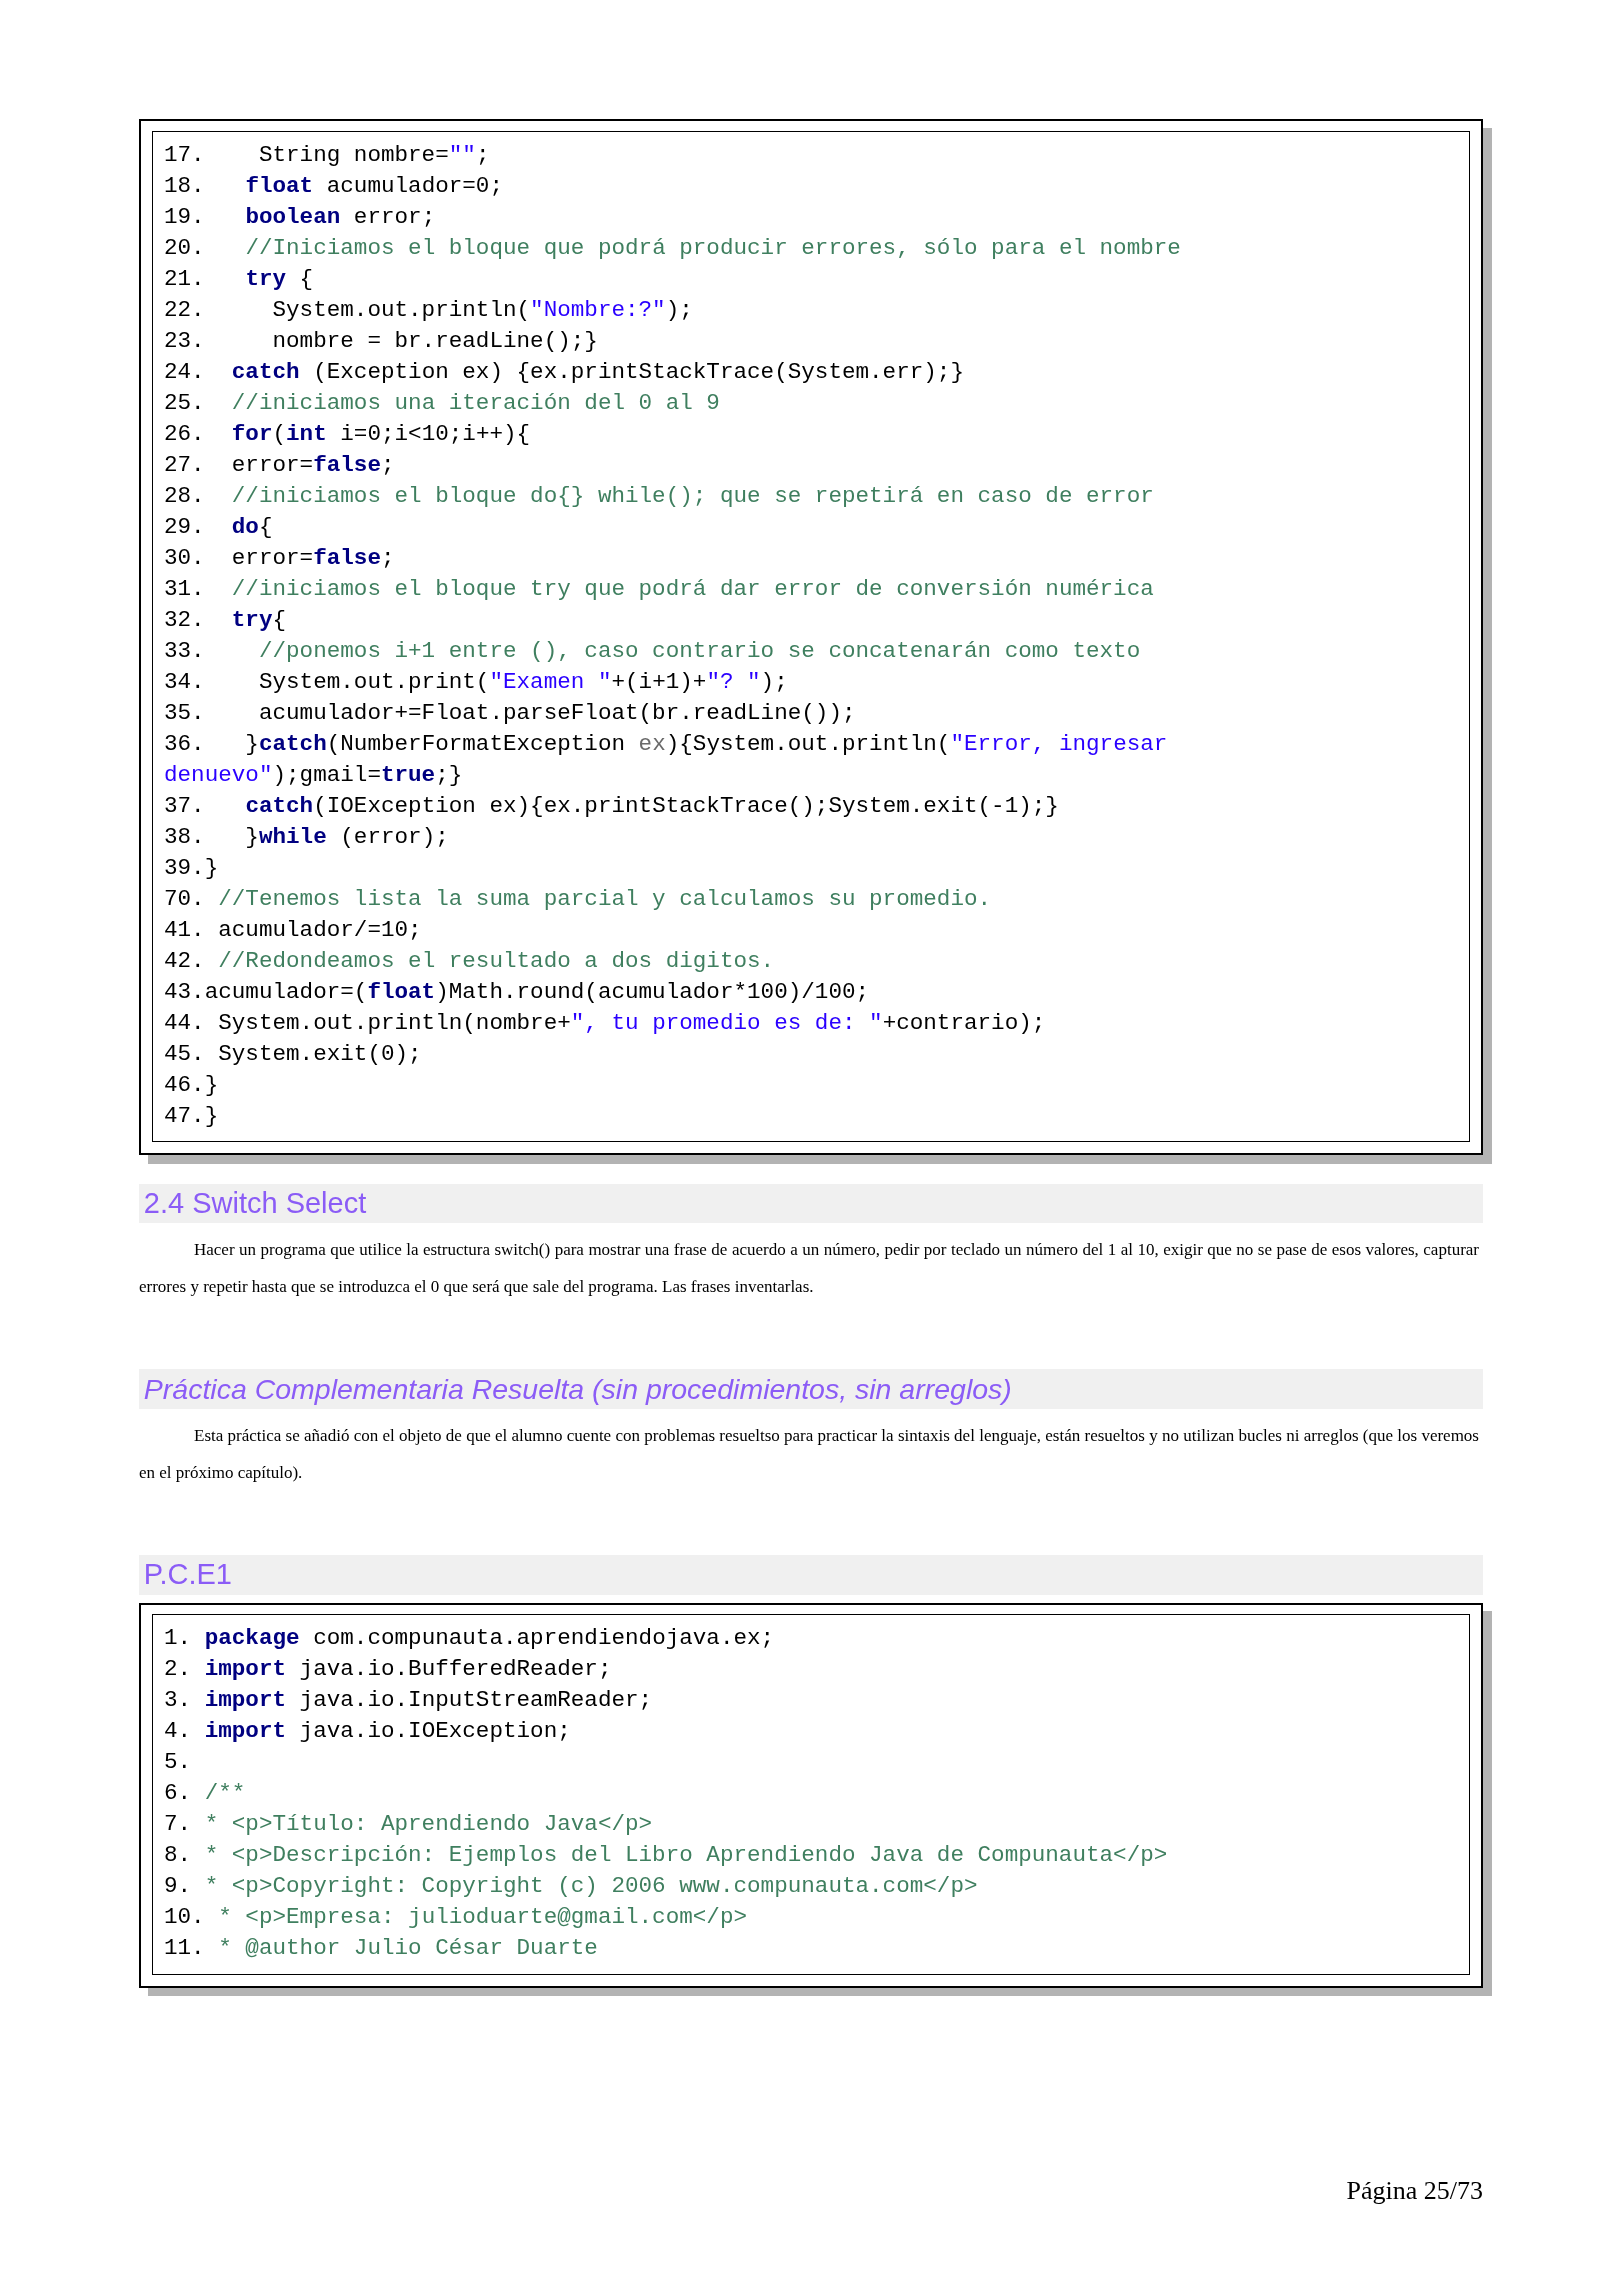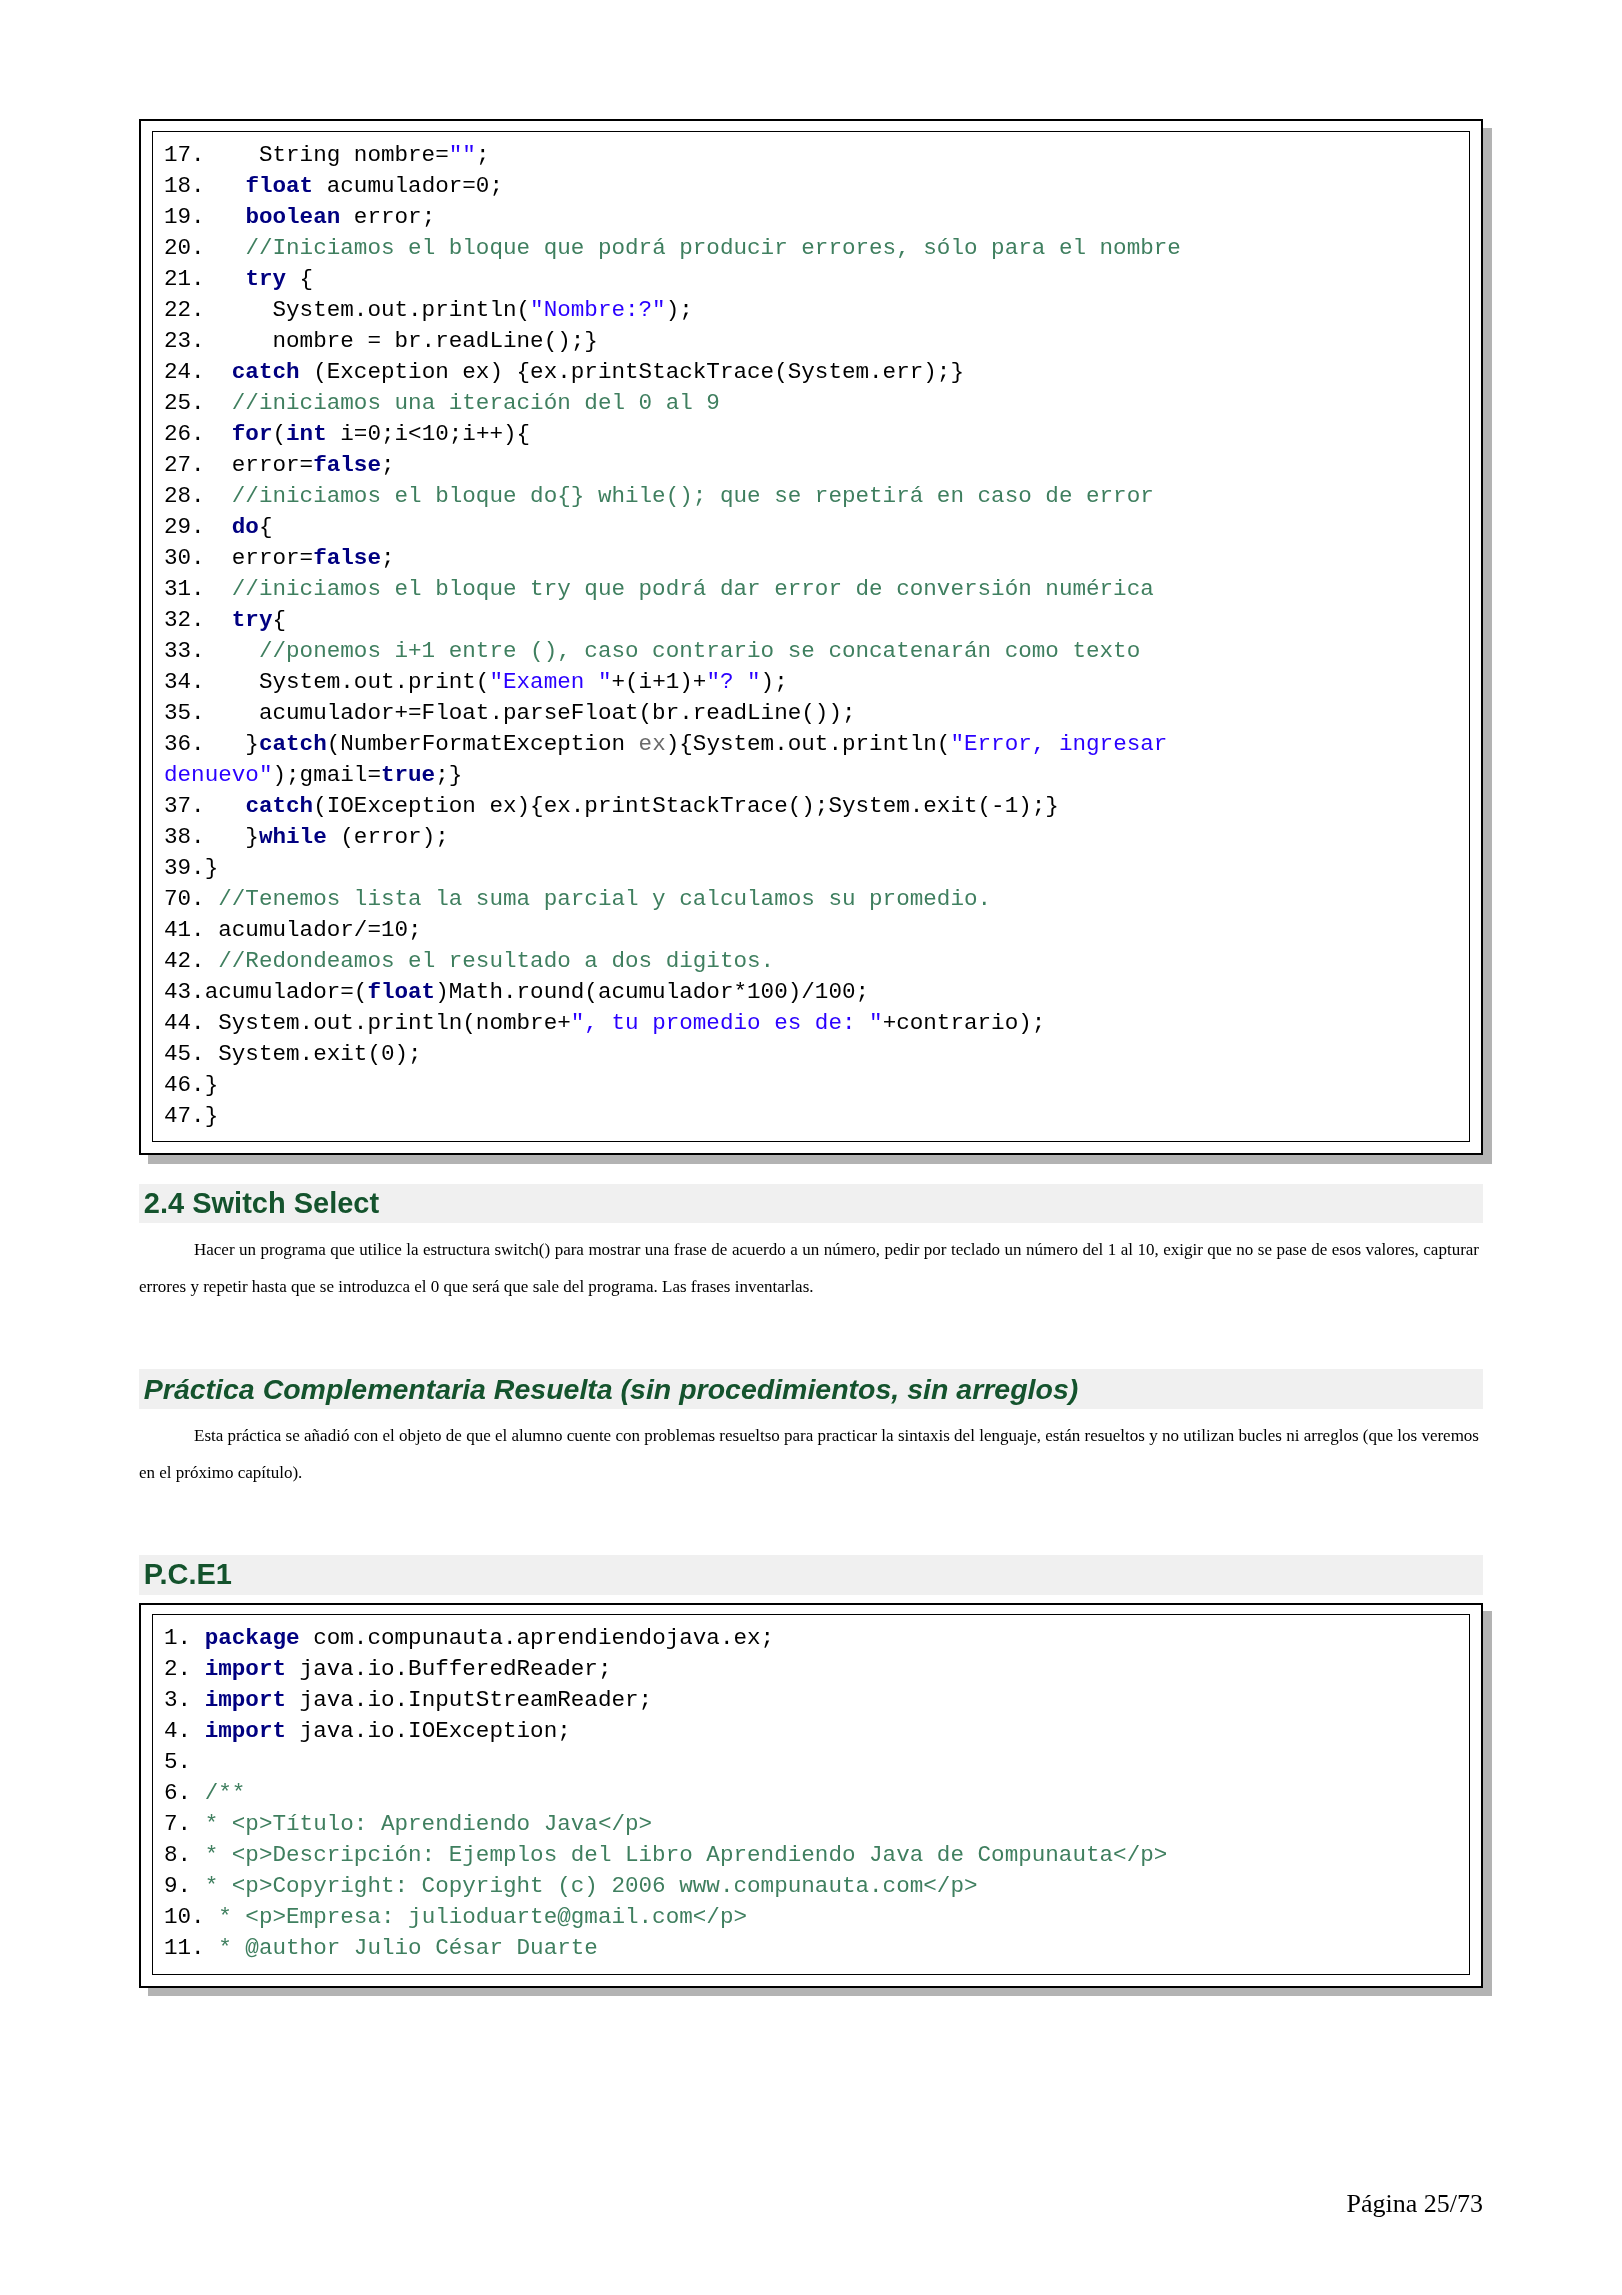"2.4 Switch Select" h2.section { color: #14532d -> #8b5cf6; font-weight: bold -> normal }
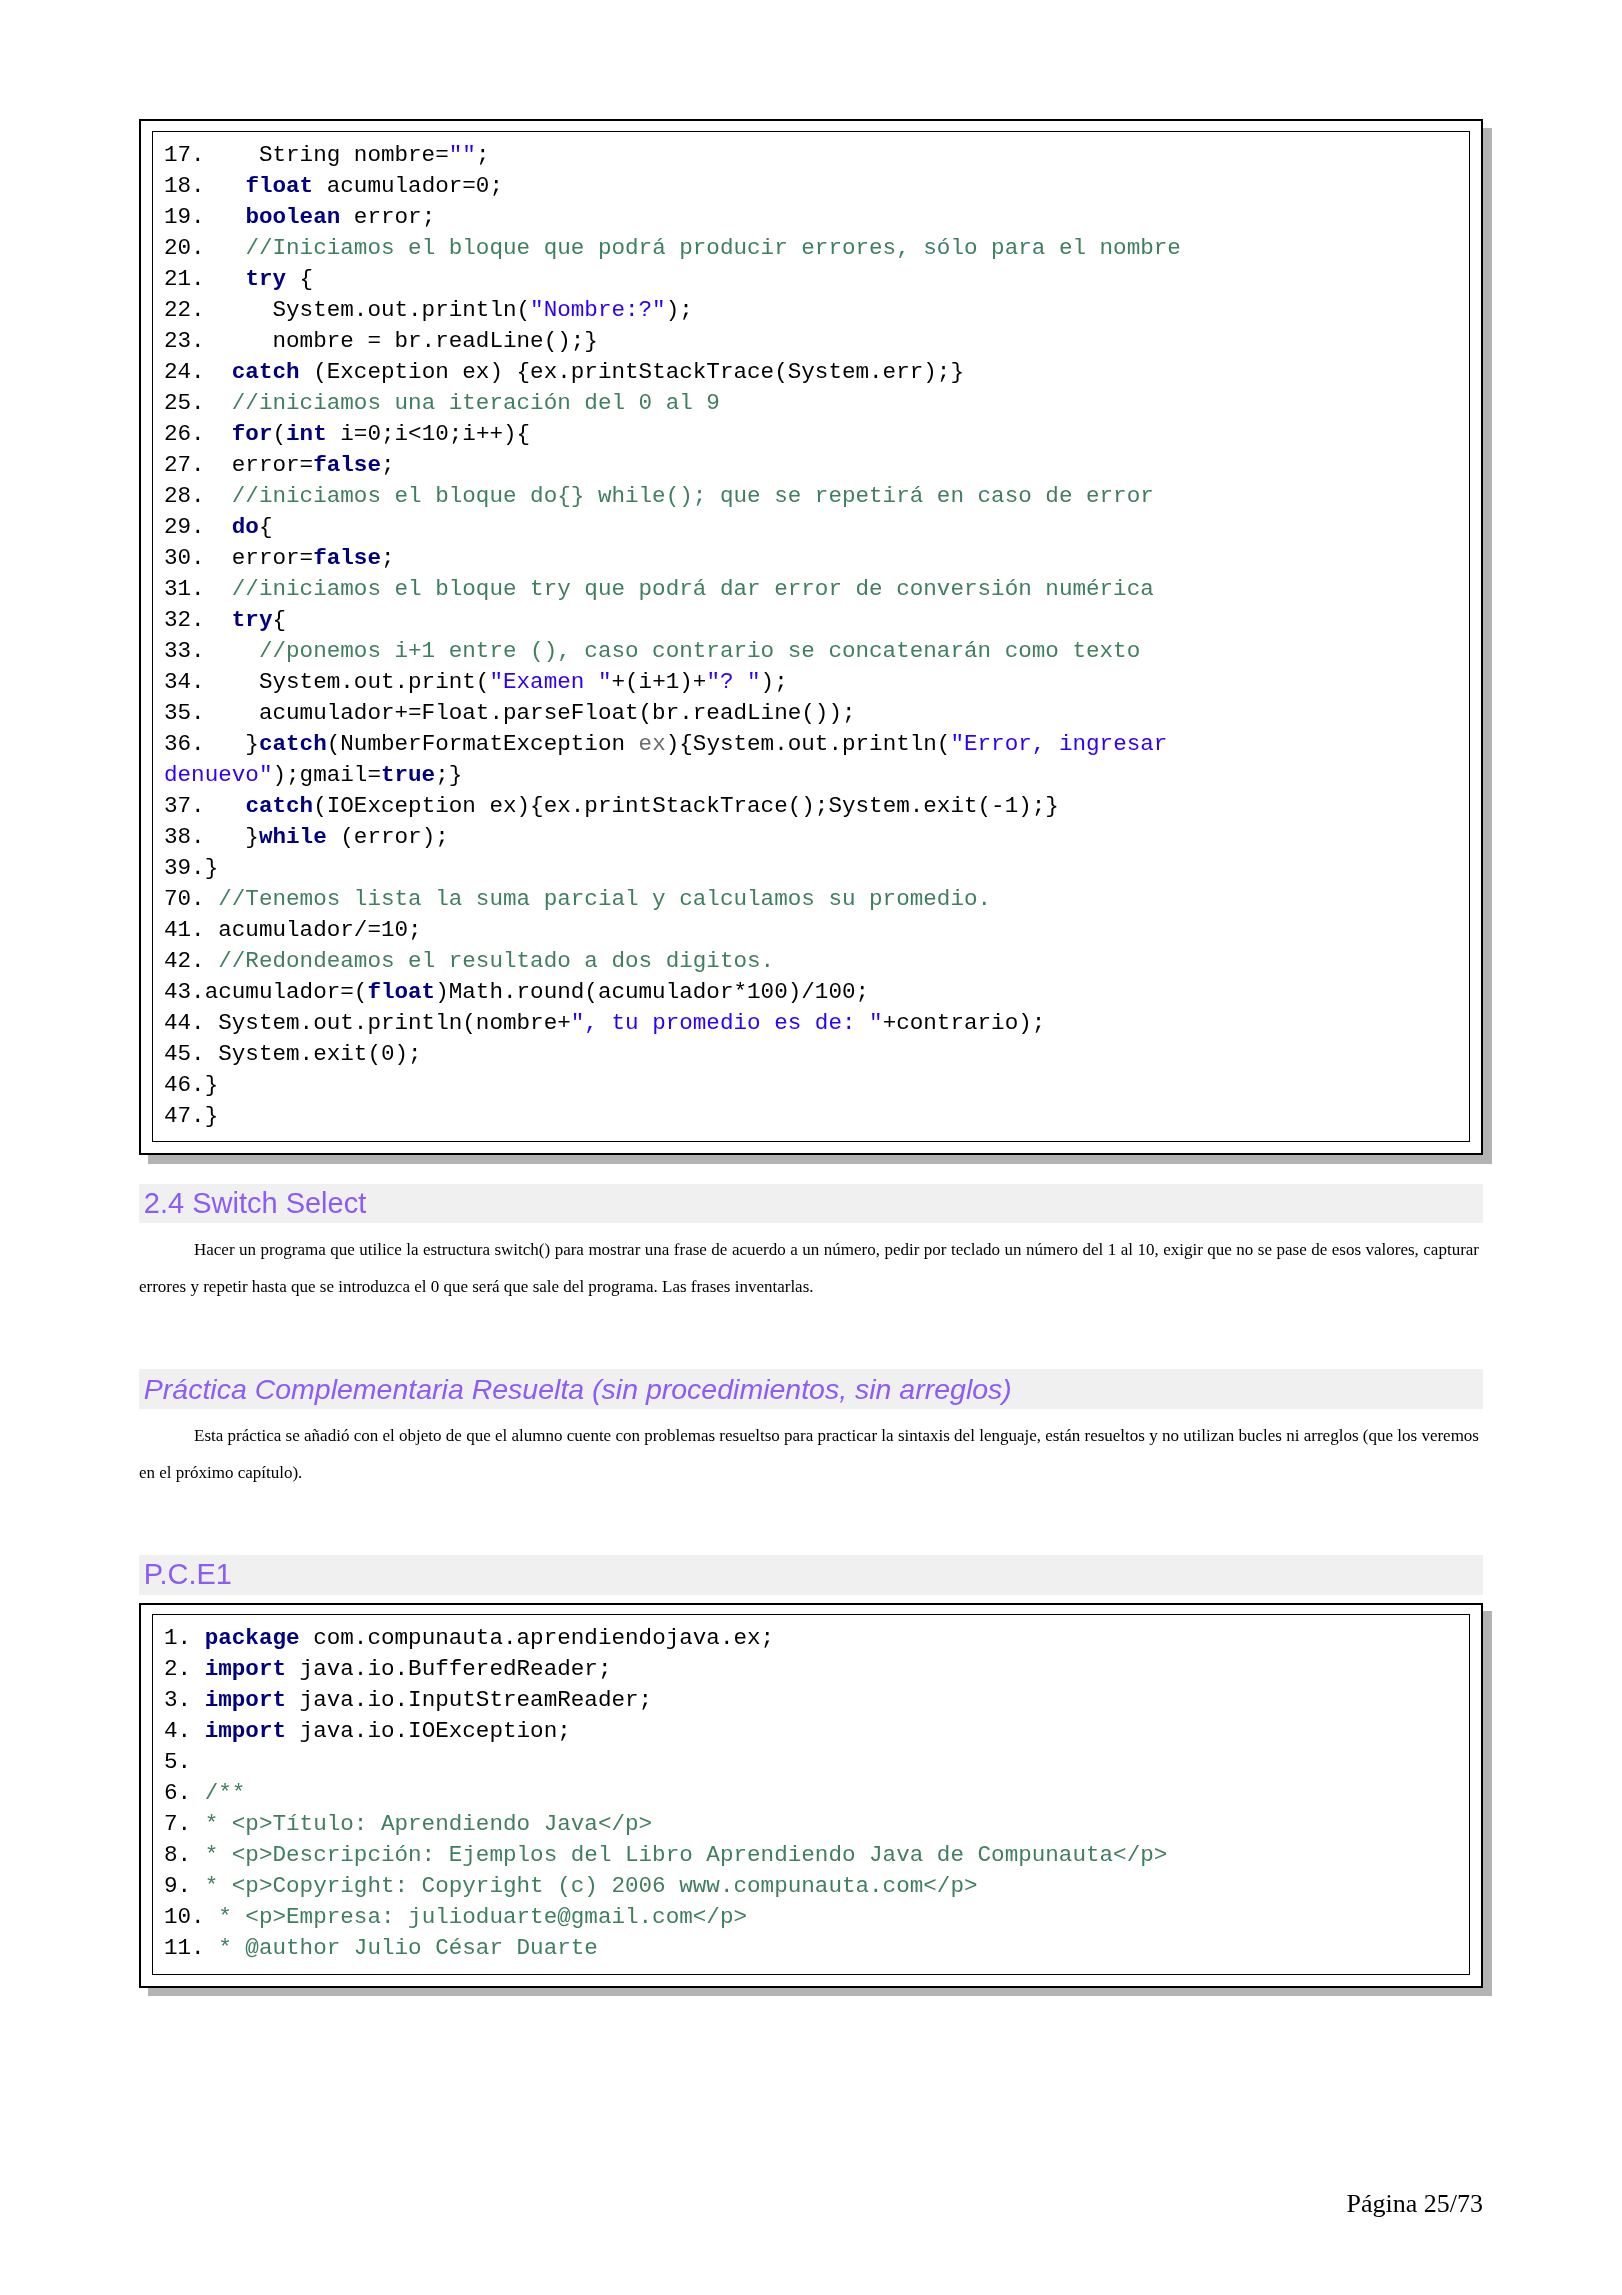"Página 25/73" .footer { bottom: 76px -> 89px }
